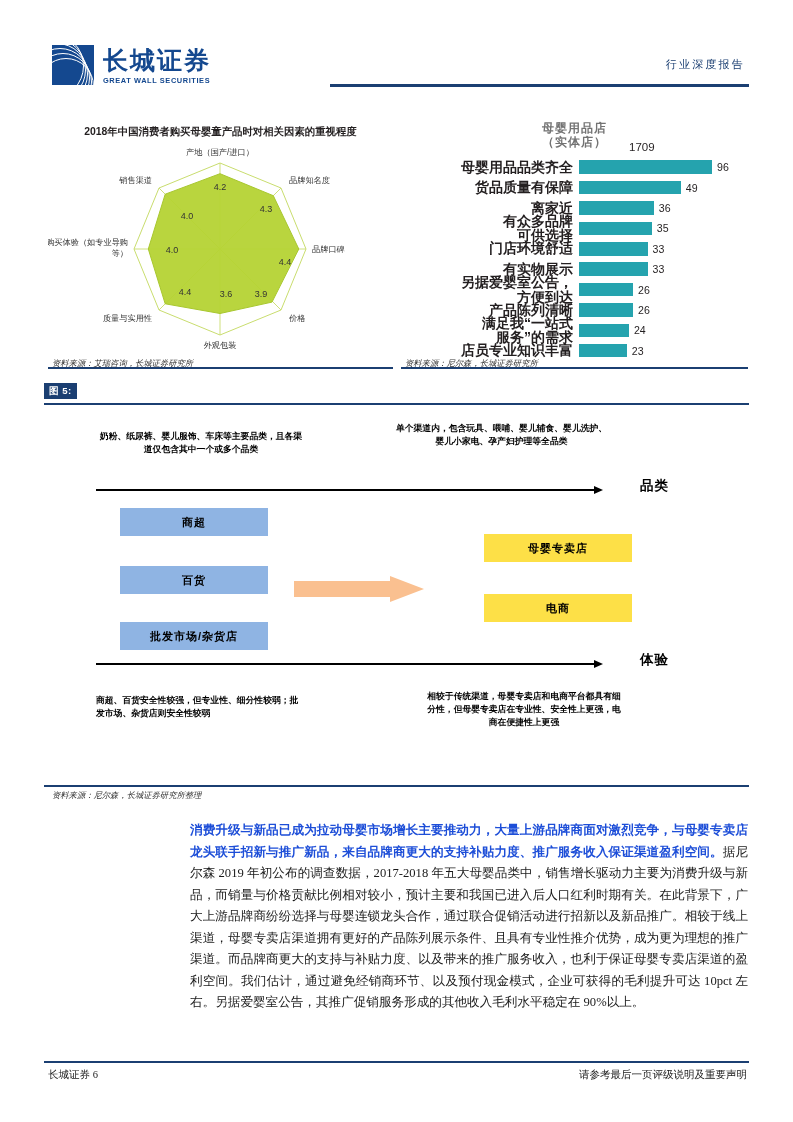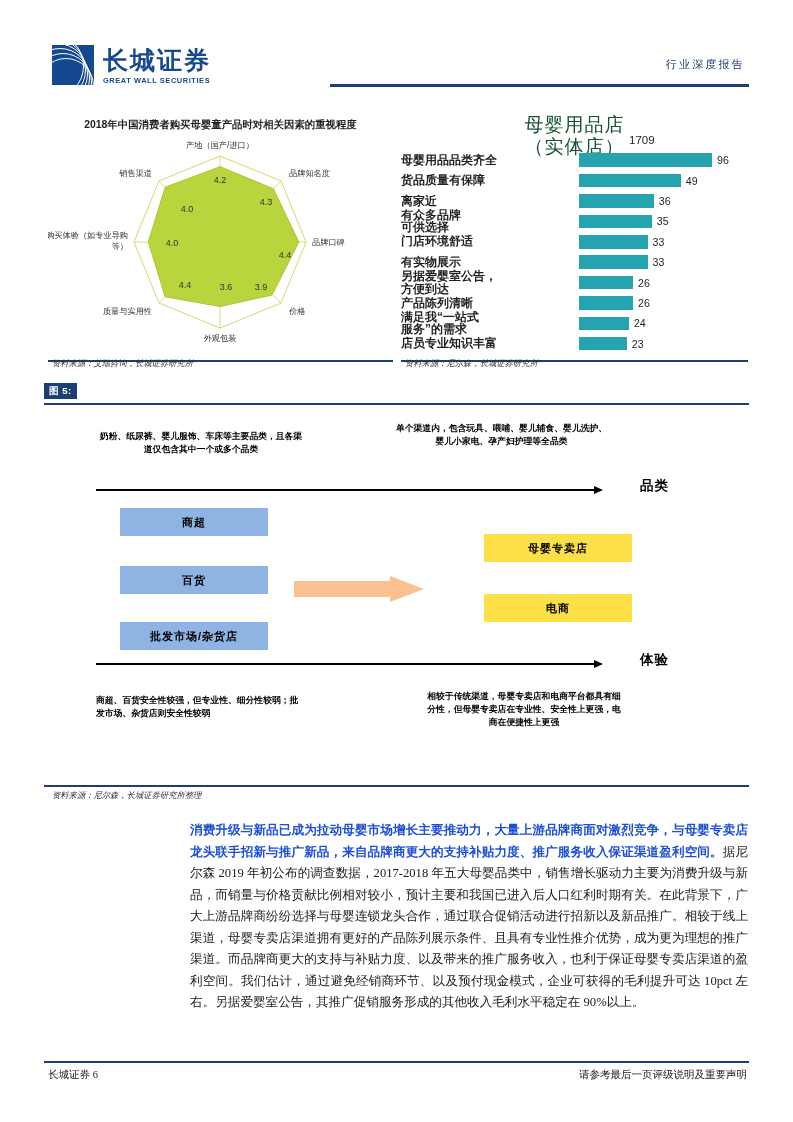"2018年中国消费者购买母婴童产品时对相关因素的重视程度" .panel { top: 6px -> 13px }
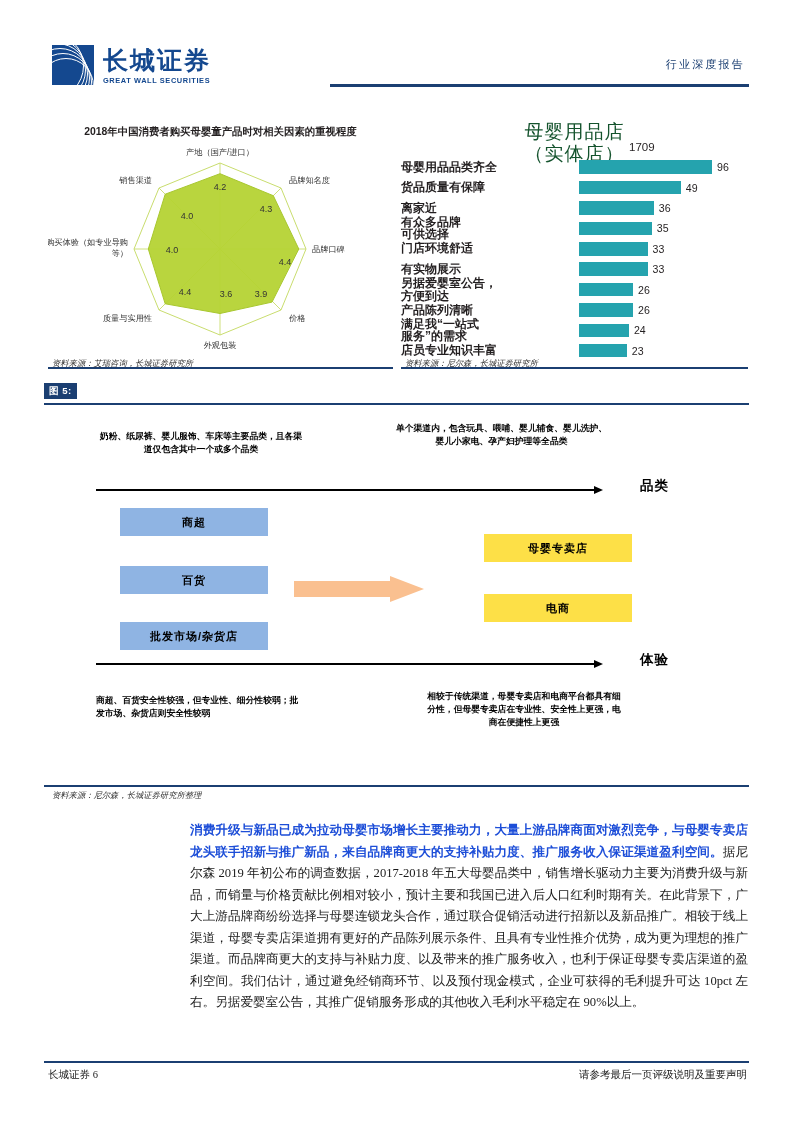"母婴用品店" .bar-title .t1,.bar-title .t2 { color: #14532d -> #737373; font-size: 19px -> 12px; font-weight: 400 -> 700 }
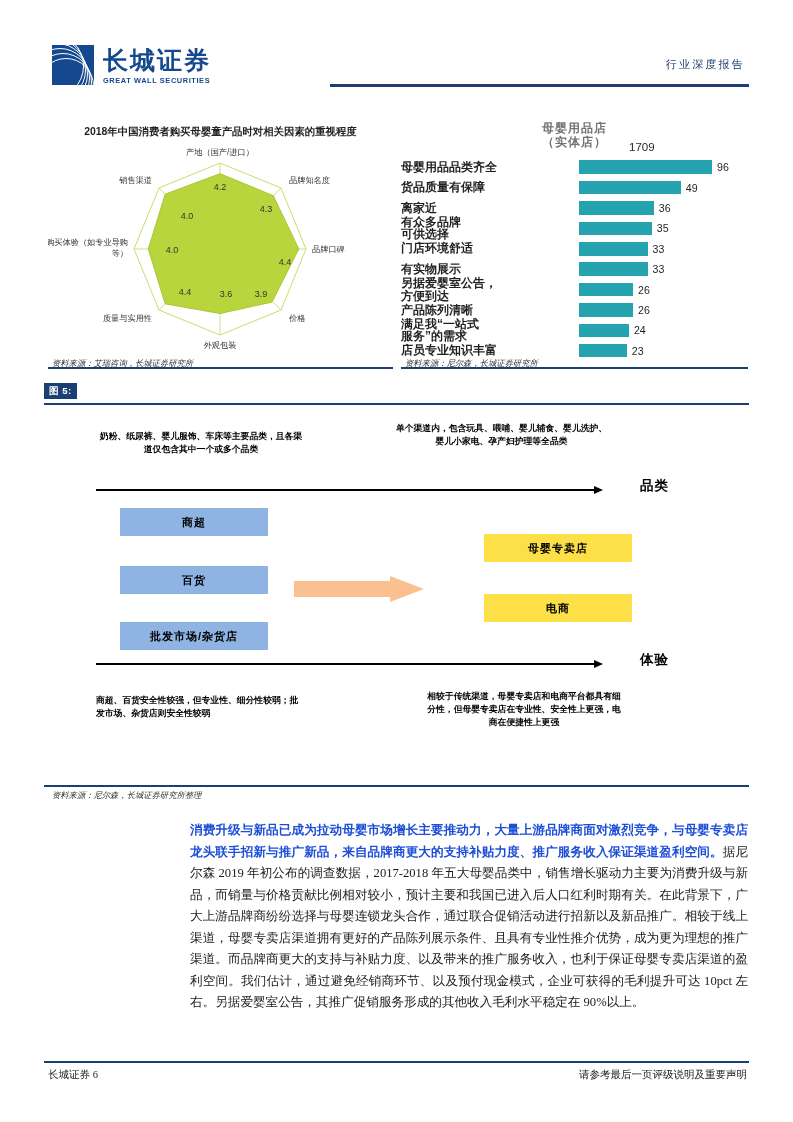"母婴用品品类齐全" .blabel { font-size: 12px -> 14px; text-align: none -> right }
